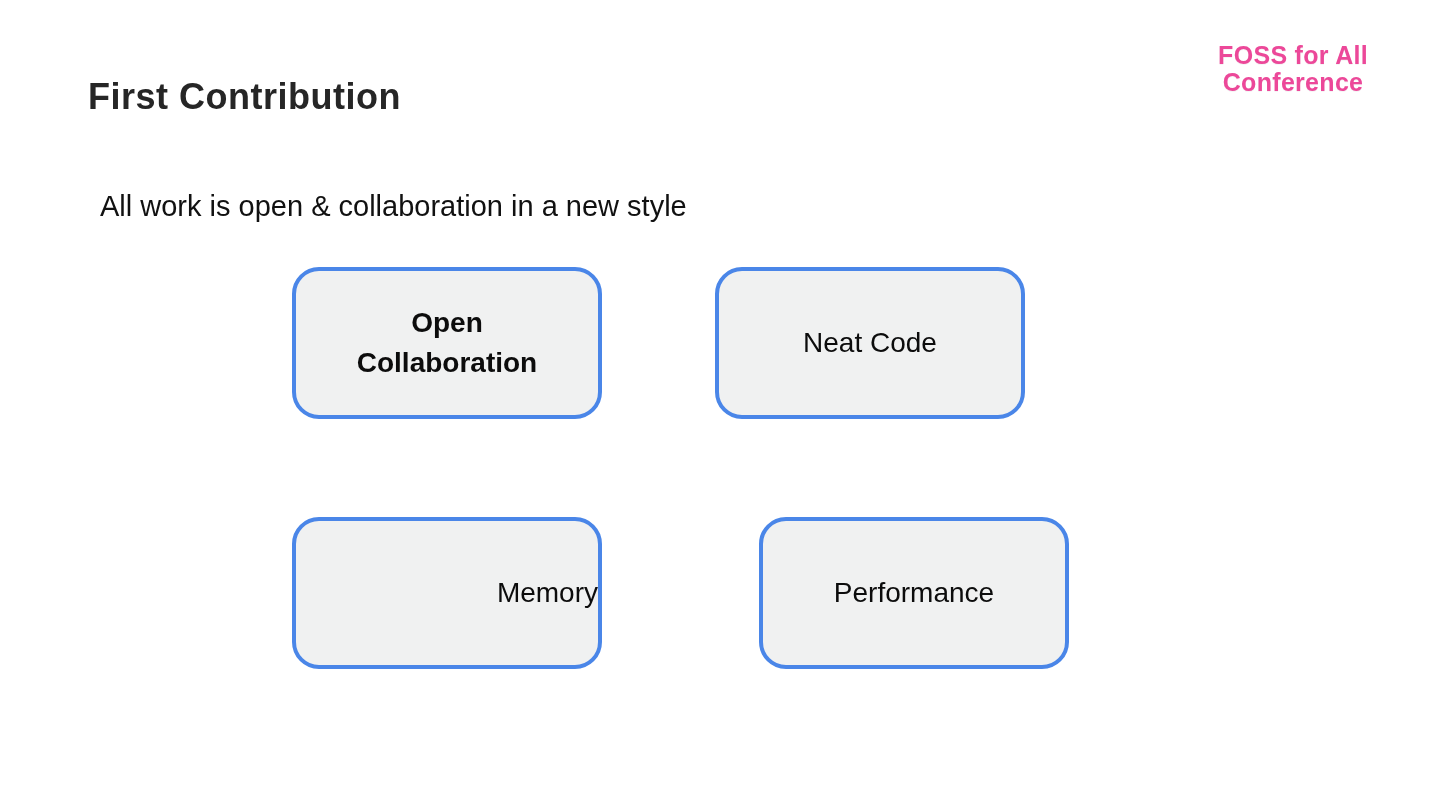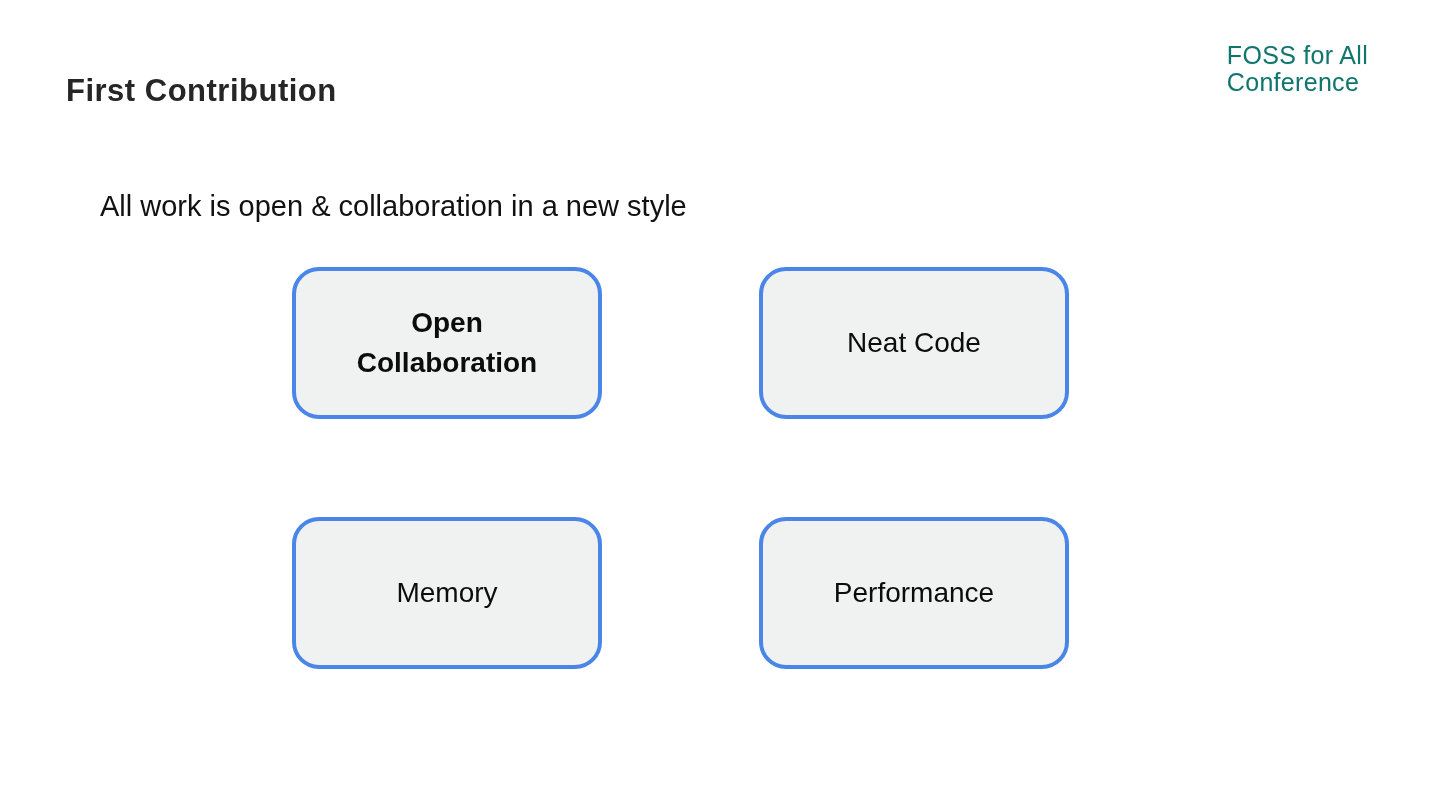"FOSS for All" .conference-logo { color: #0f766e -> #ec4899; font-weight: normal -> bold; text-align: left -> center }
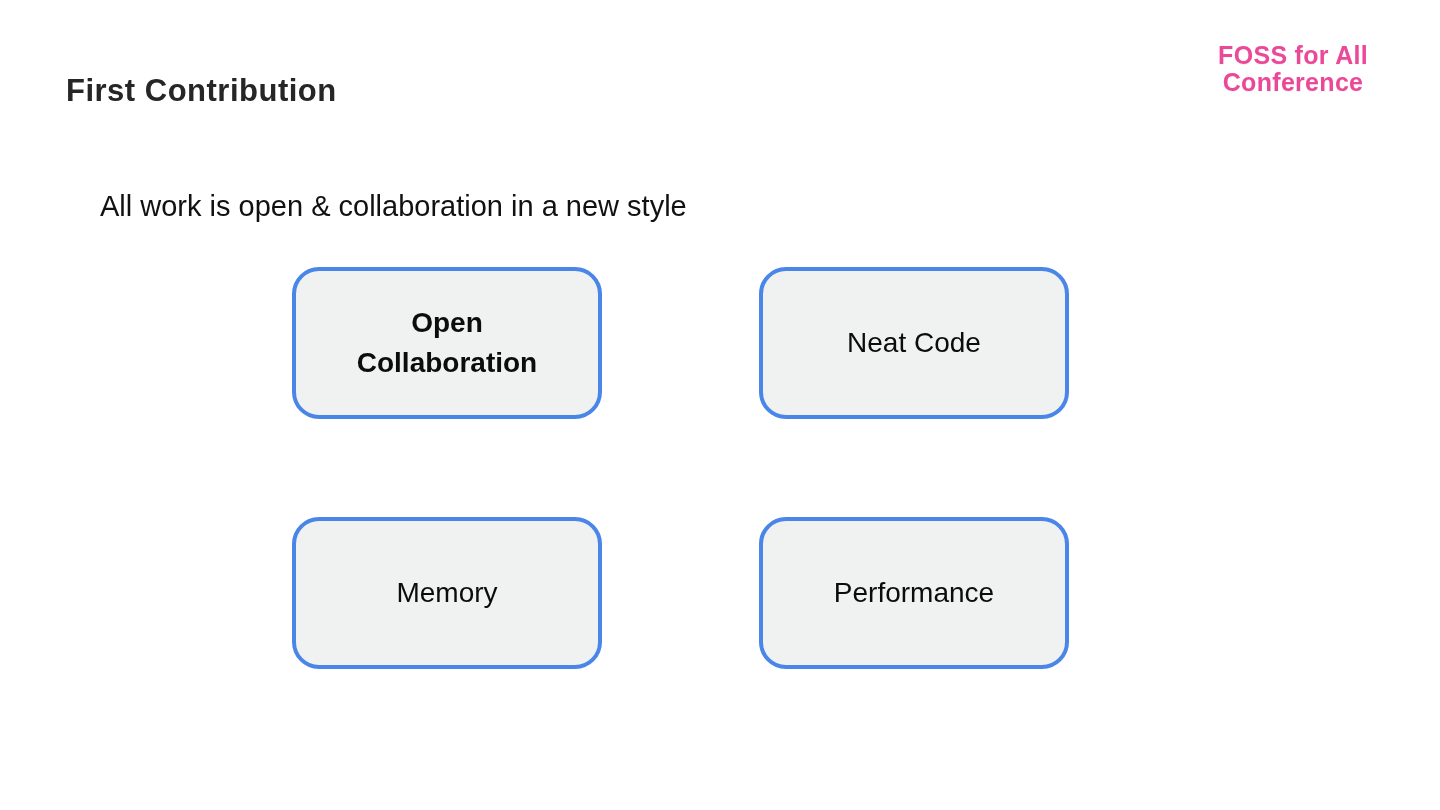"First Contribution" .slide-title { font-size: 31px -> 36px; left: 66px -> 88px }
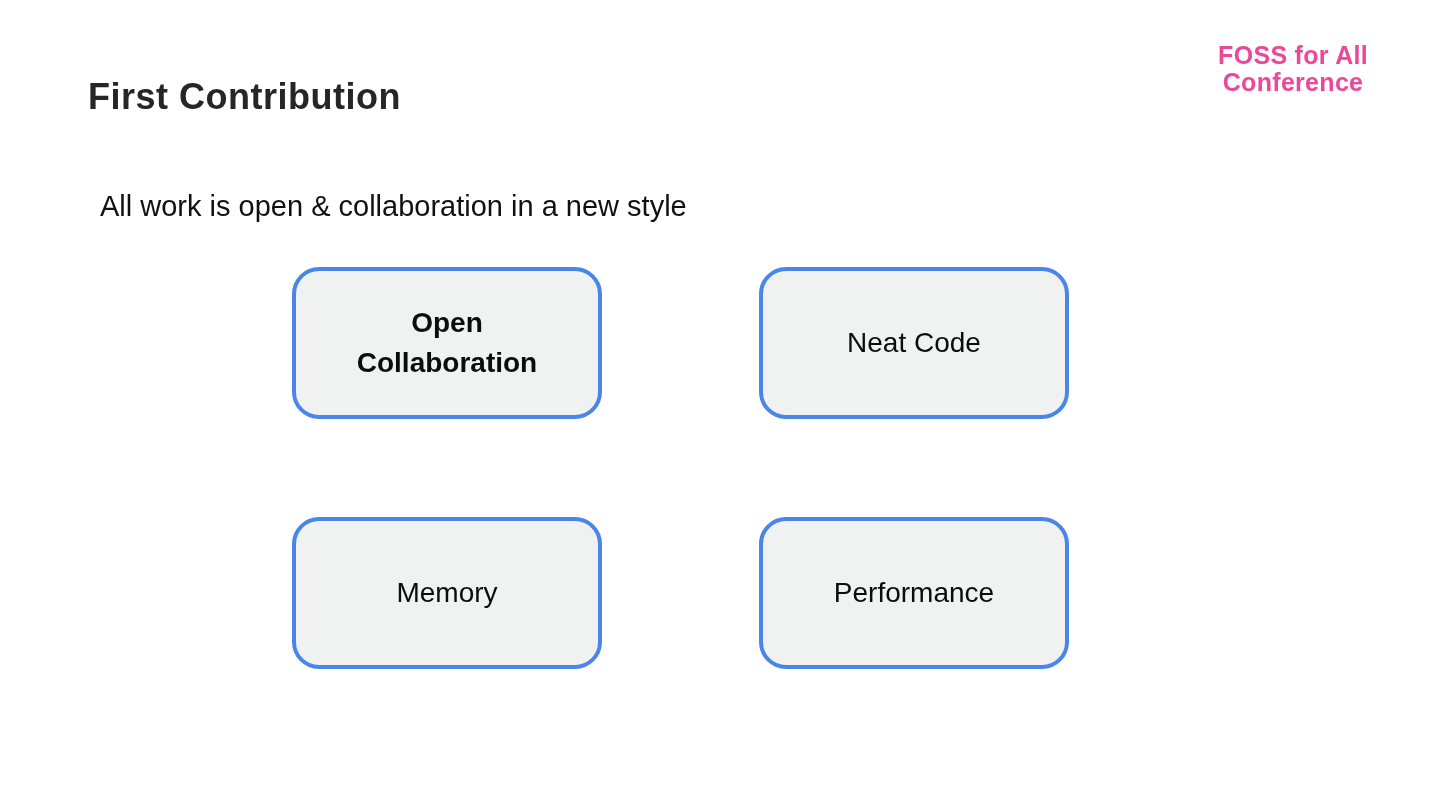"Neat Code" .box-pos-2 { left: 759px -> 715px }
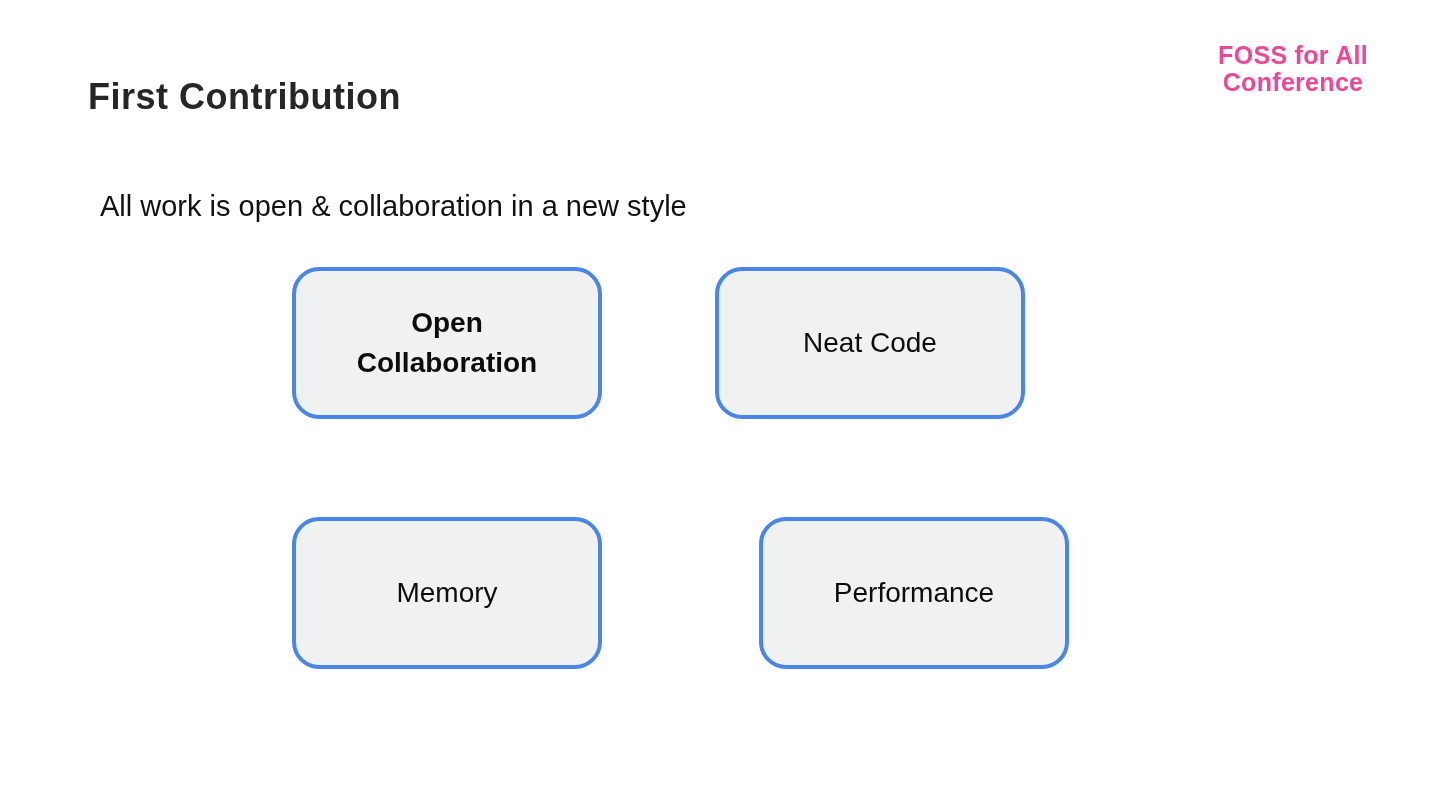"Memory" .box-pos-3 { justify-content: none -> flex-end }
